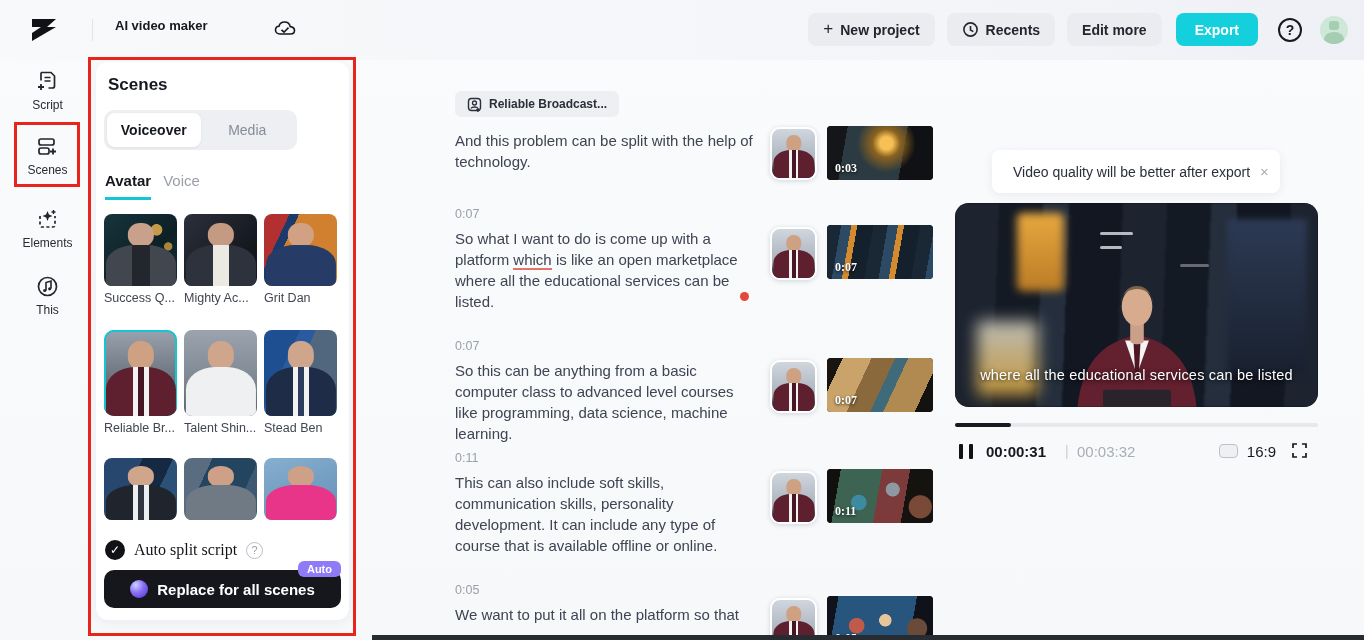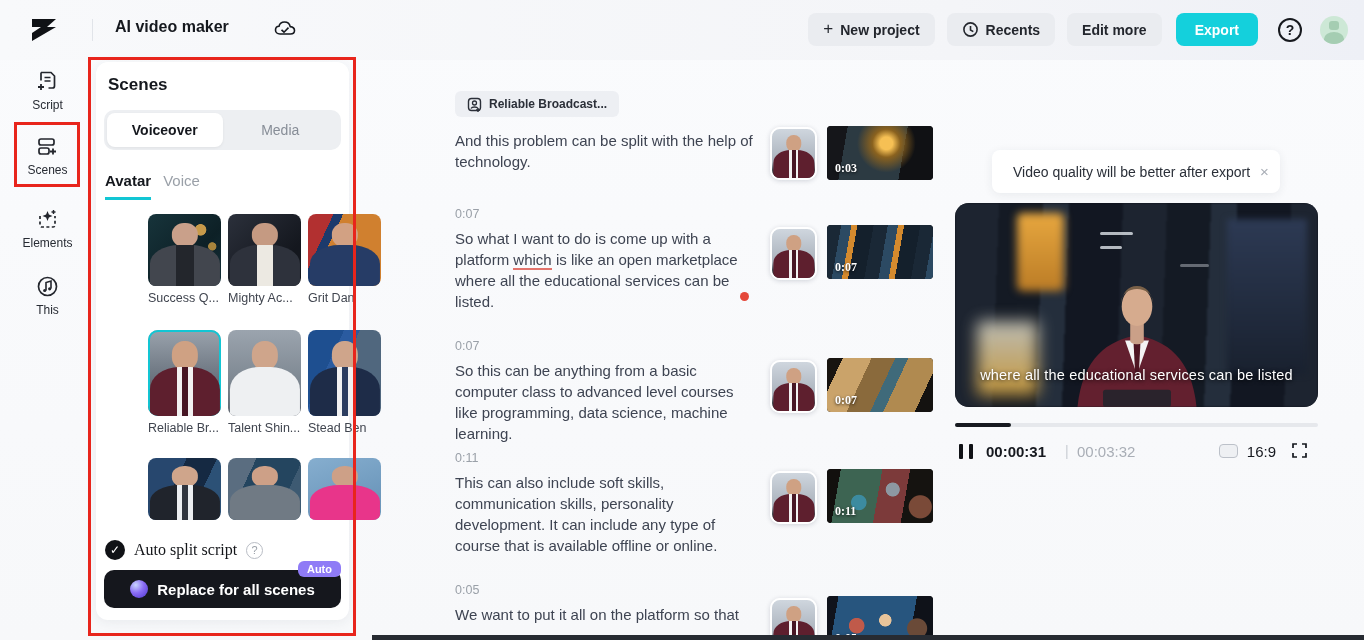"AI video maker" .app-title { font-size: 16px -> 13px }
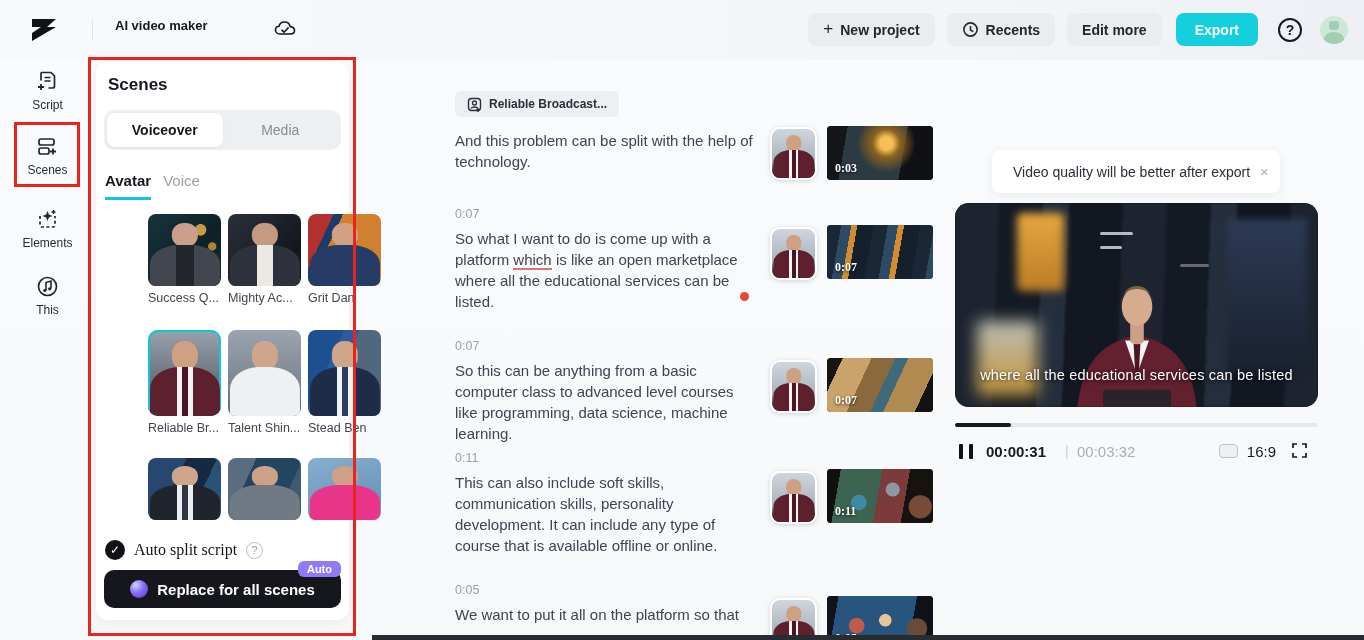"Voiceover" .seg-ctrl { width: 237px -> 193px }
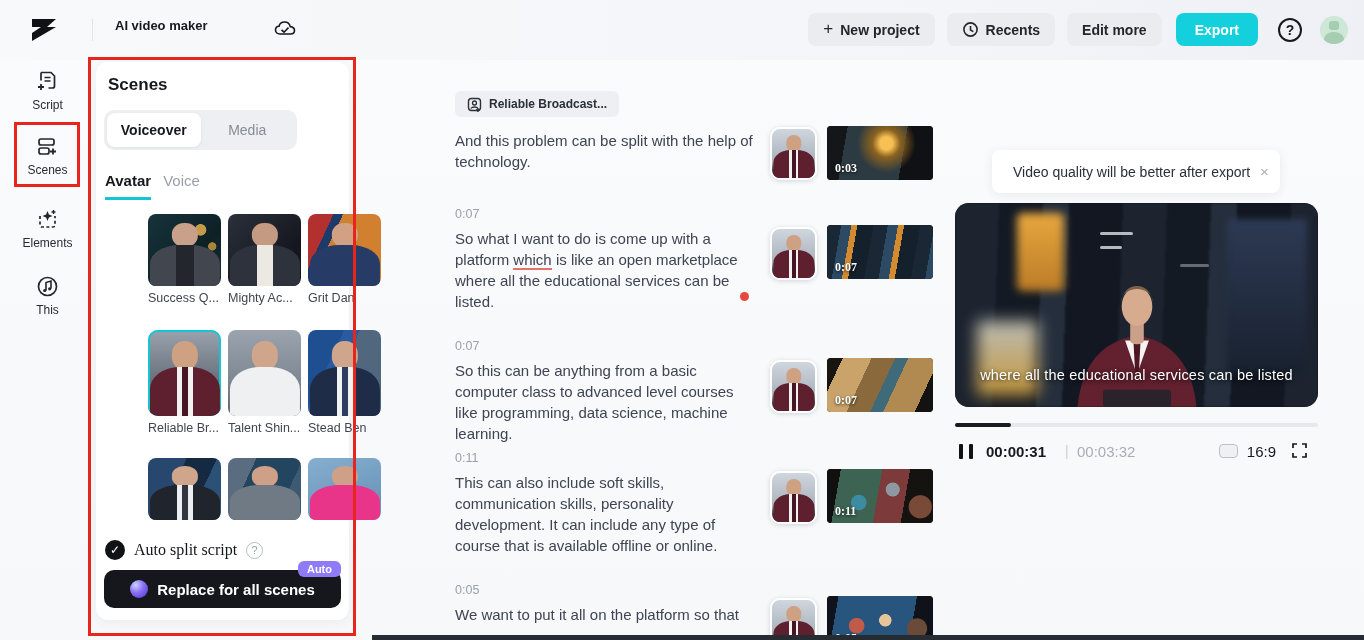"Success Q..." .av-grid-row { margin-left: 44px -> none }
